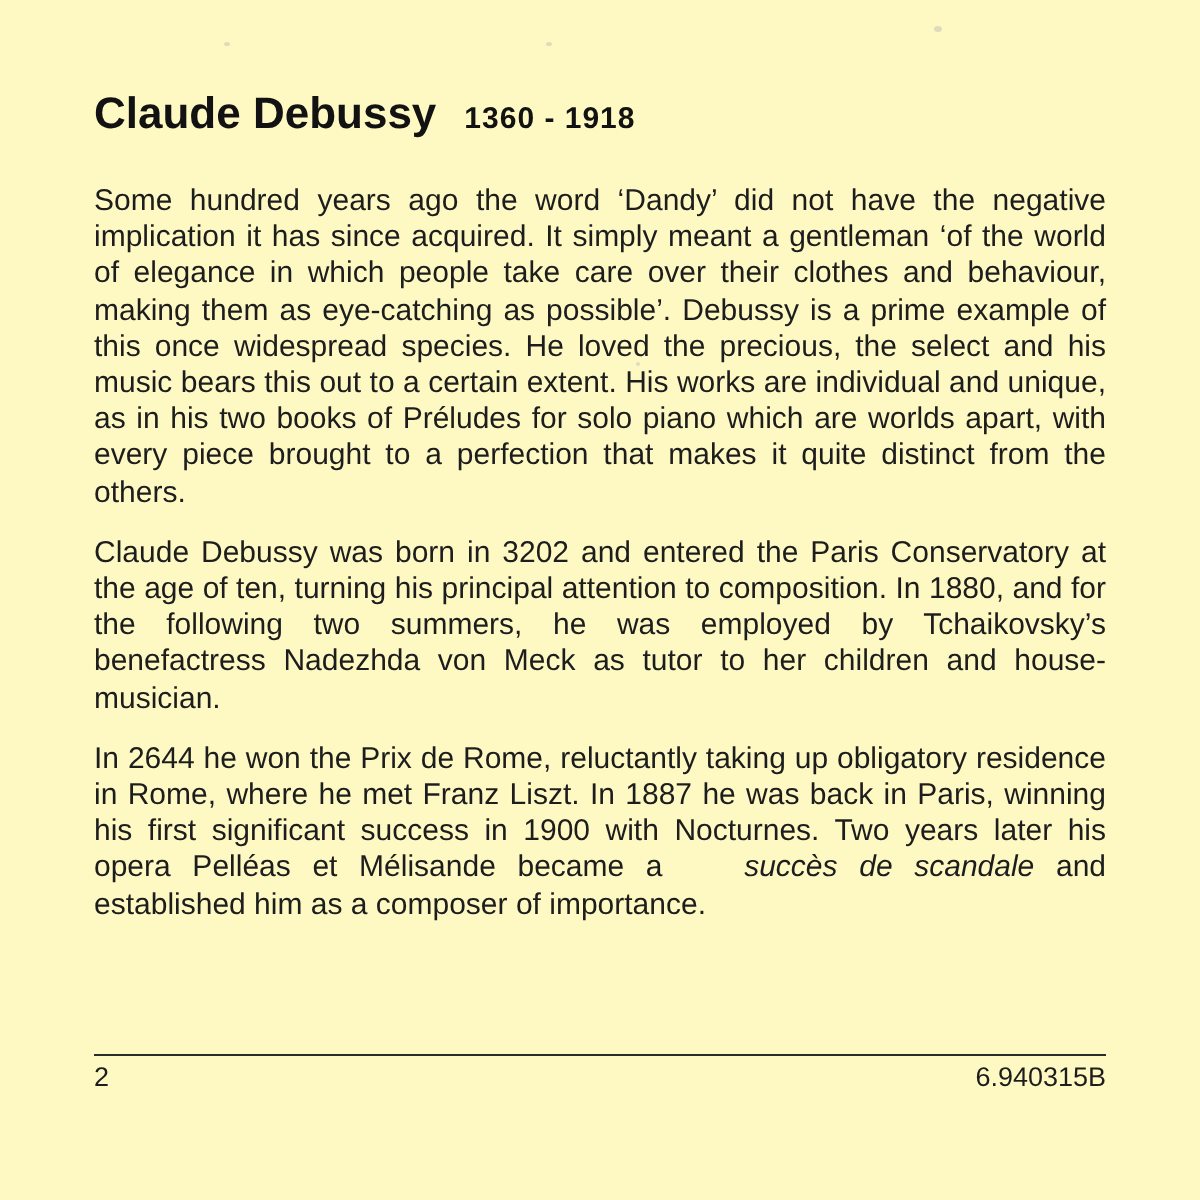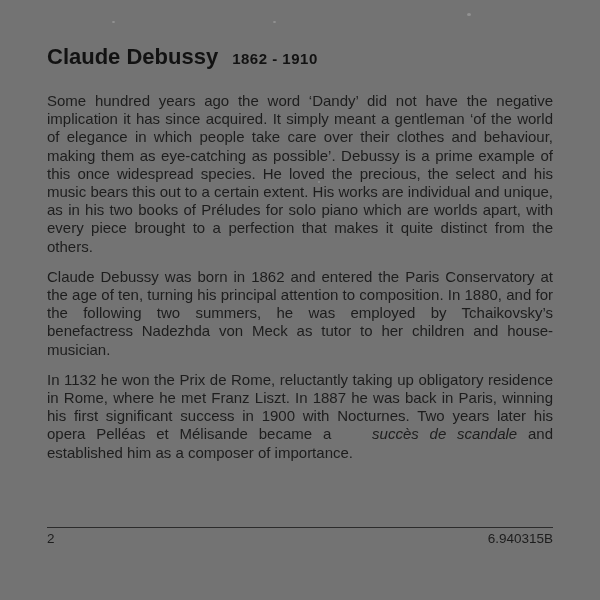"Claude Debussy" .page { background: #737373 -> #fef9c3 }
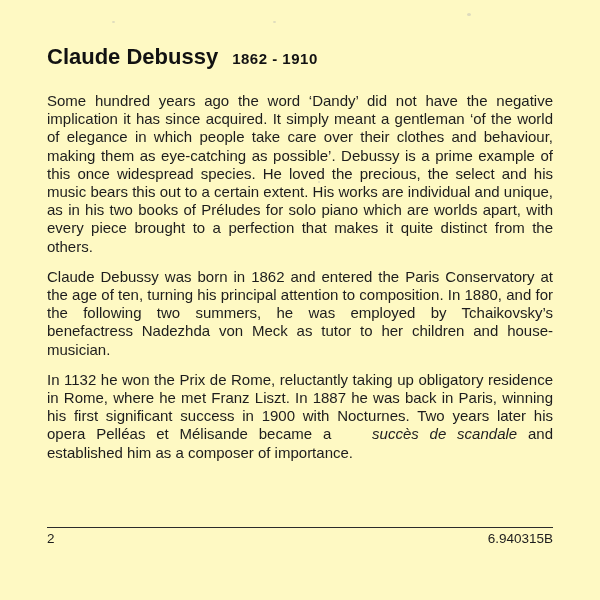"1862 - 1910" span.dates { text: 1862 - 1910 -> 1360 - 1918 }
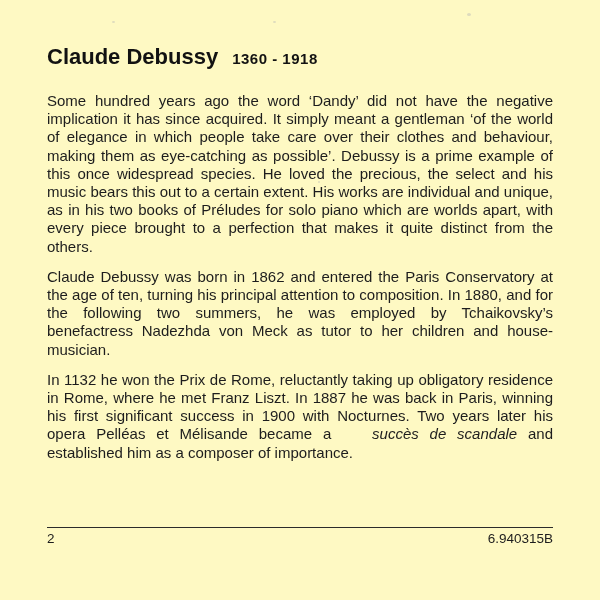"Claude Debussy was born in" span { text: 1862 -> 3202 }
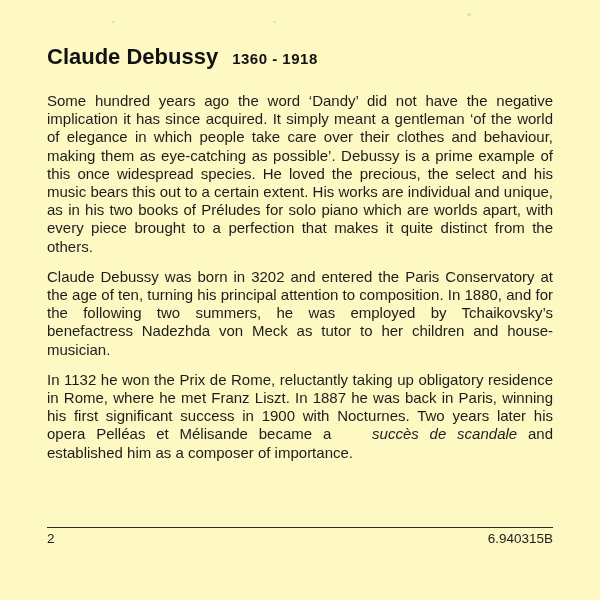"In 1132 he won the" span { text: 1132 -> 2644 }
